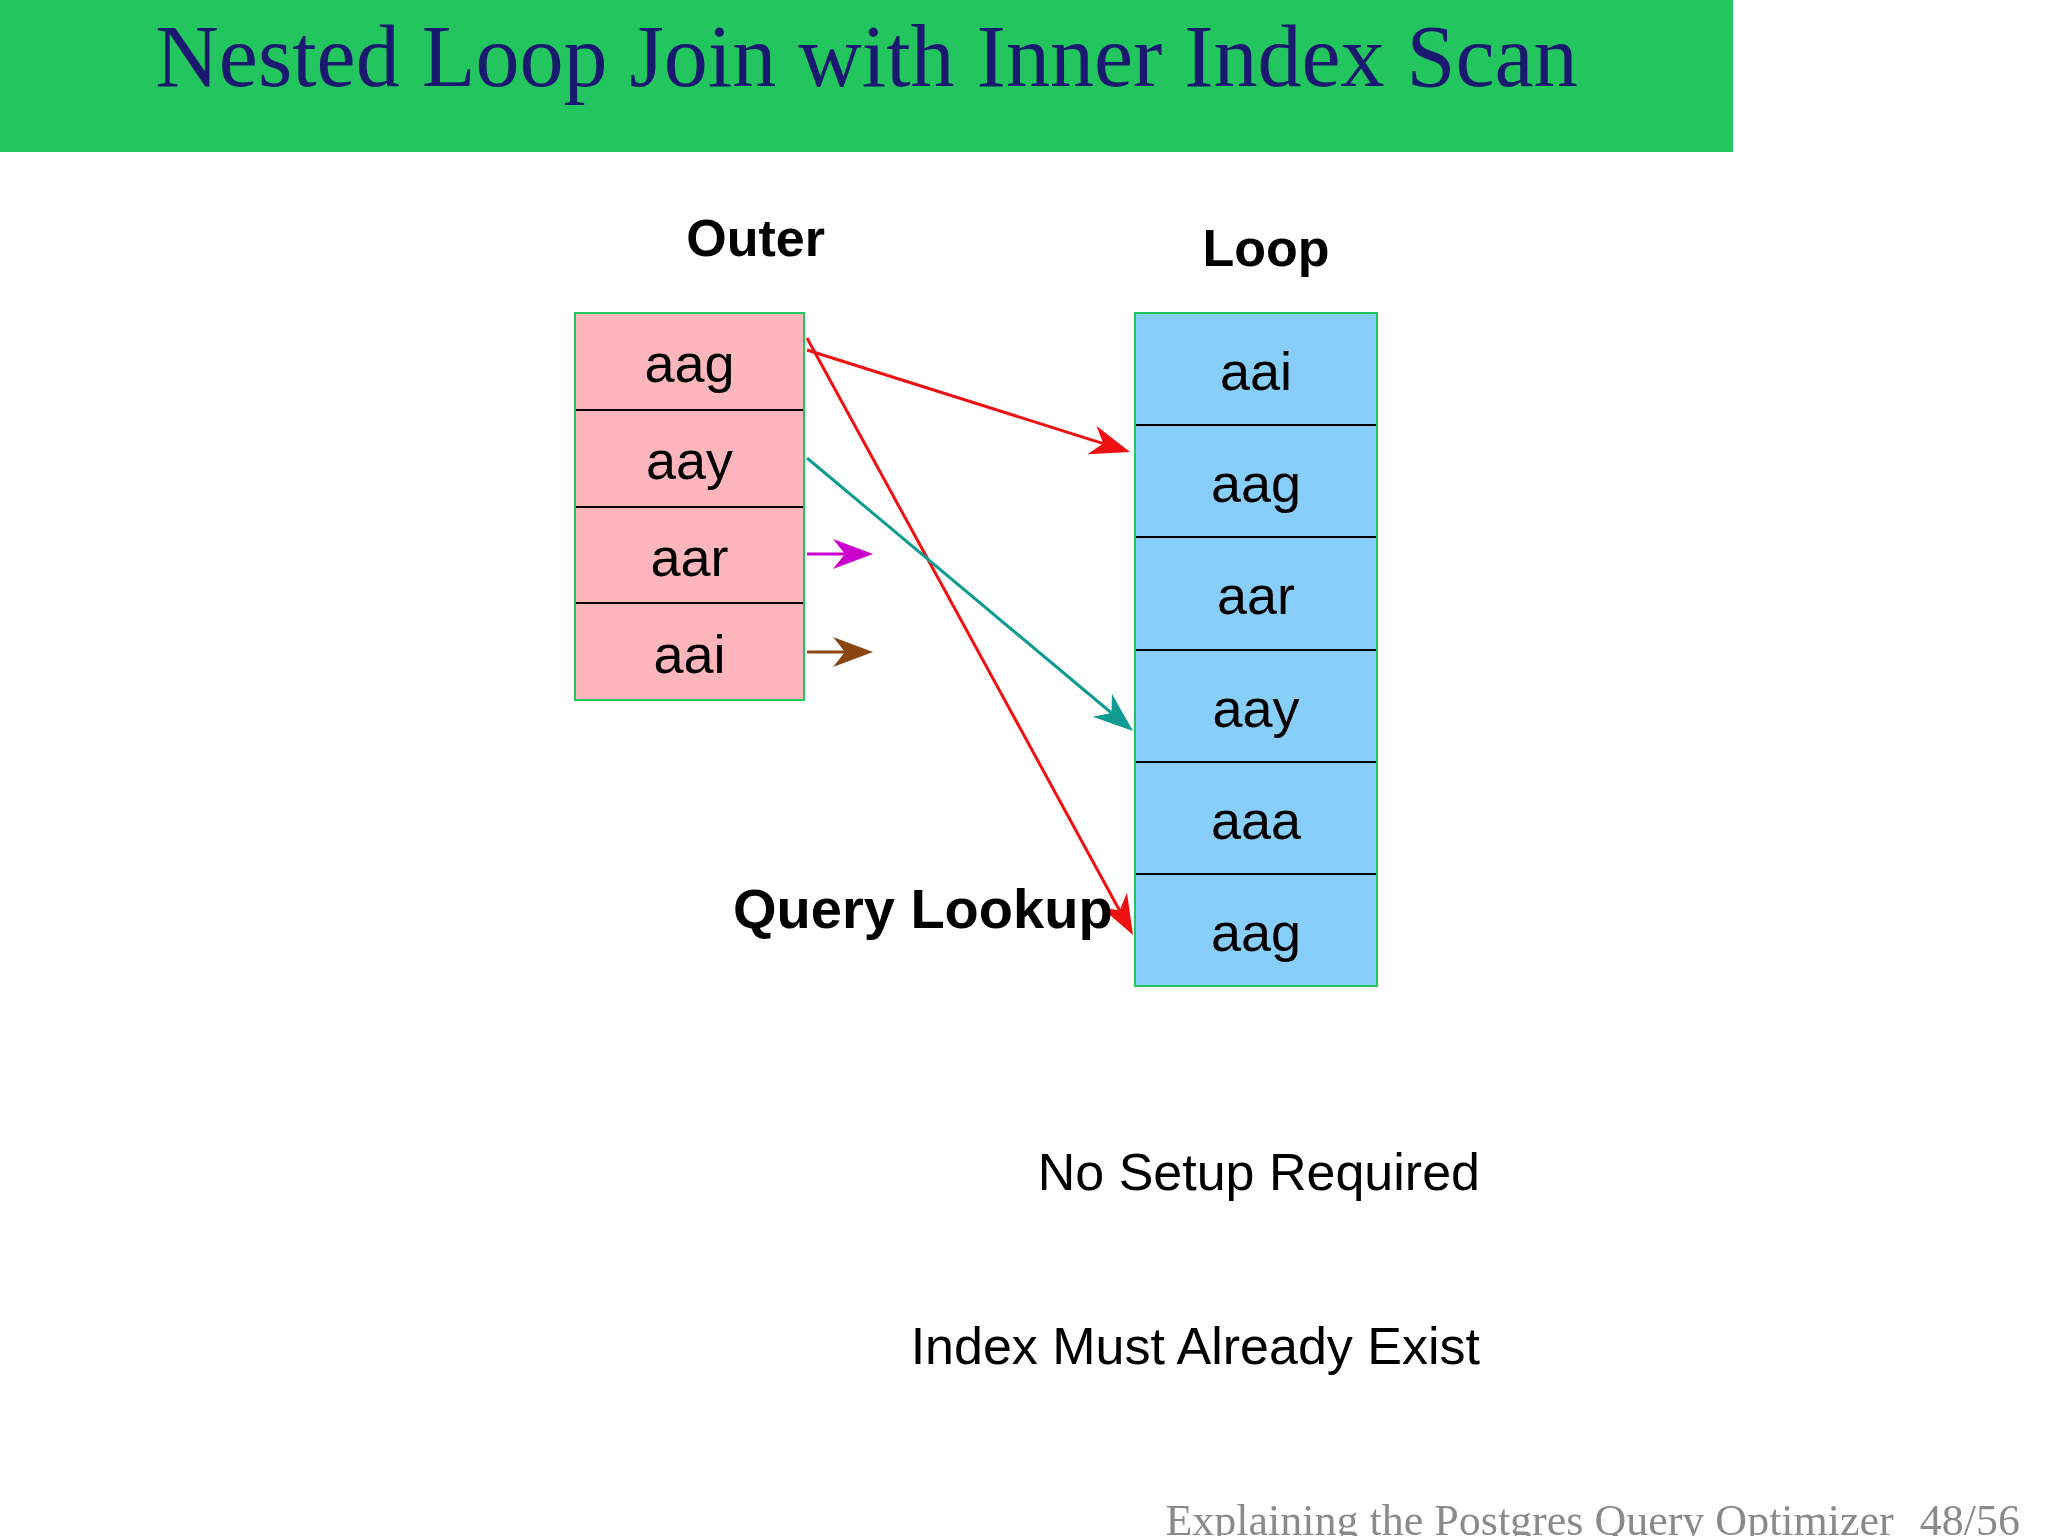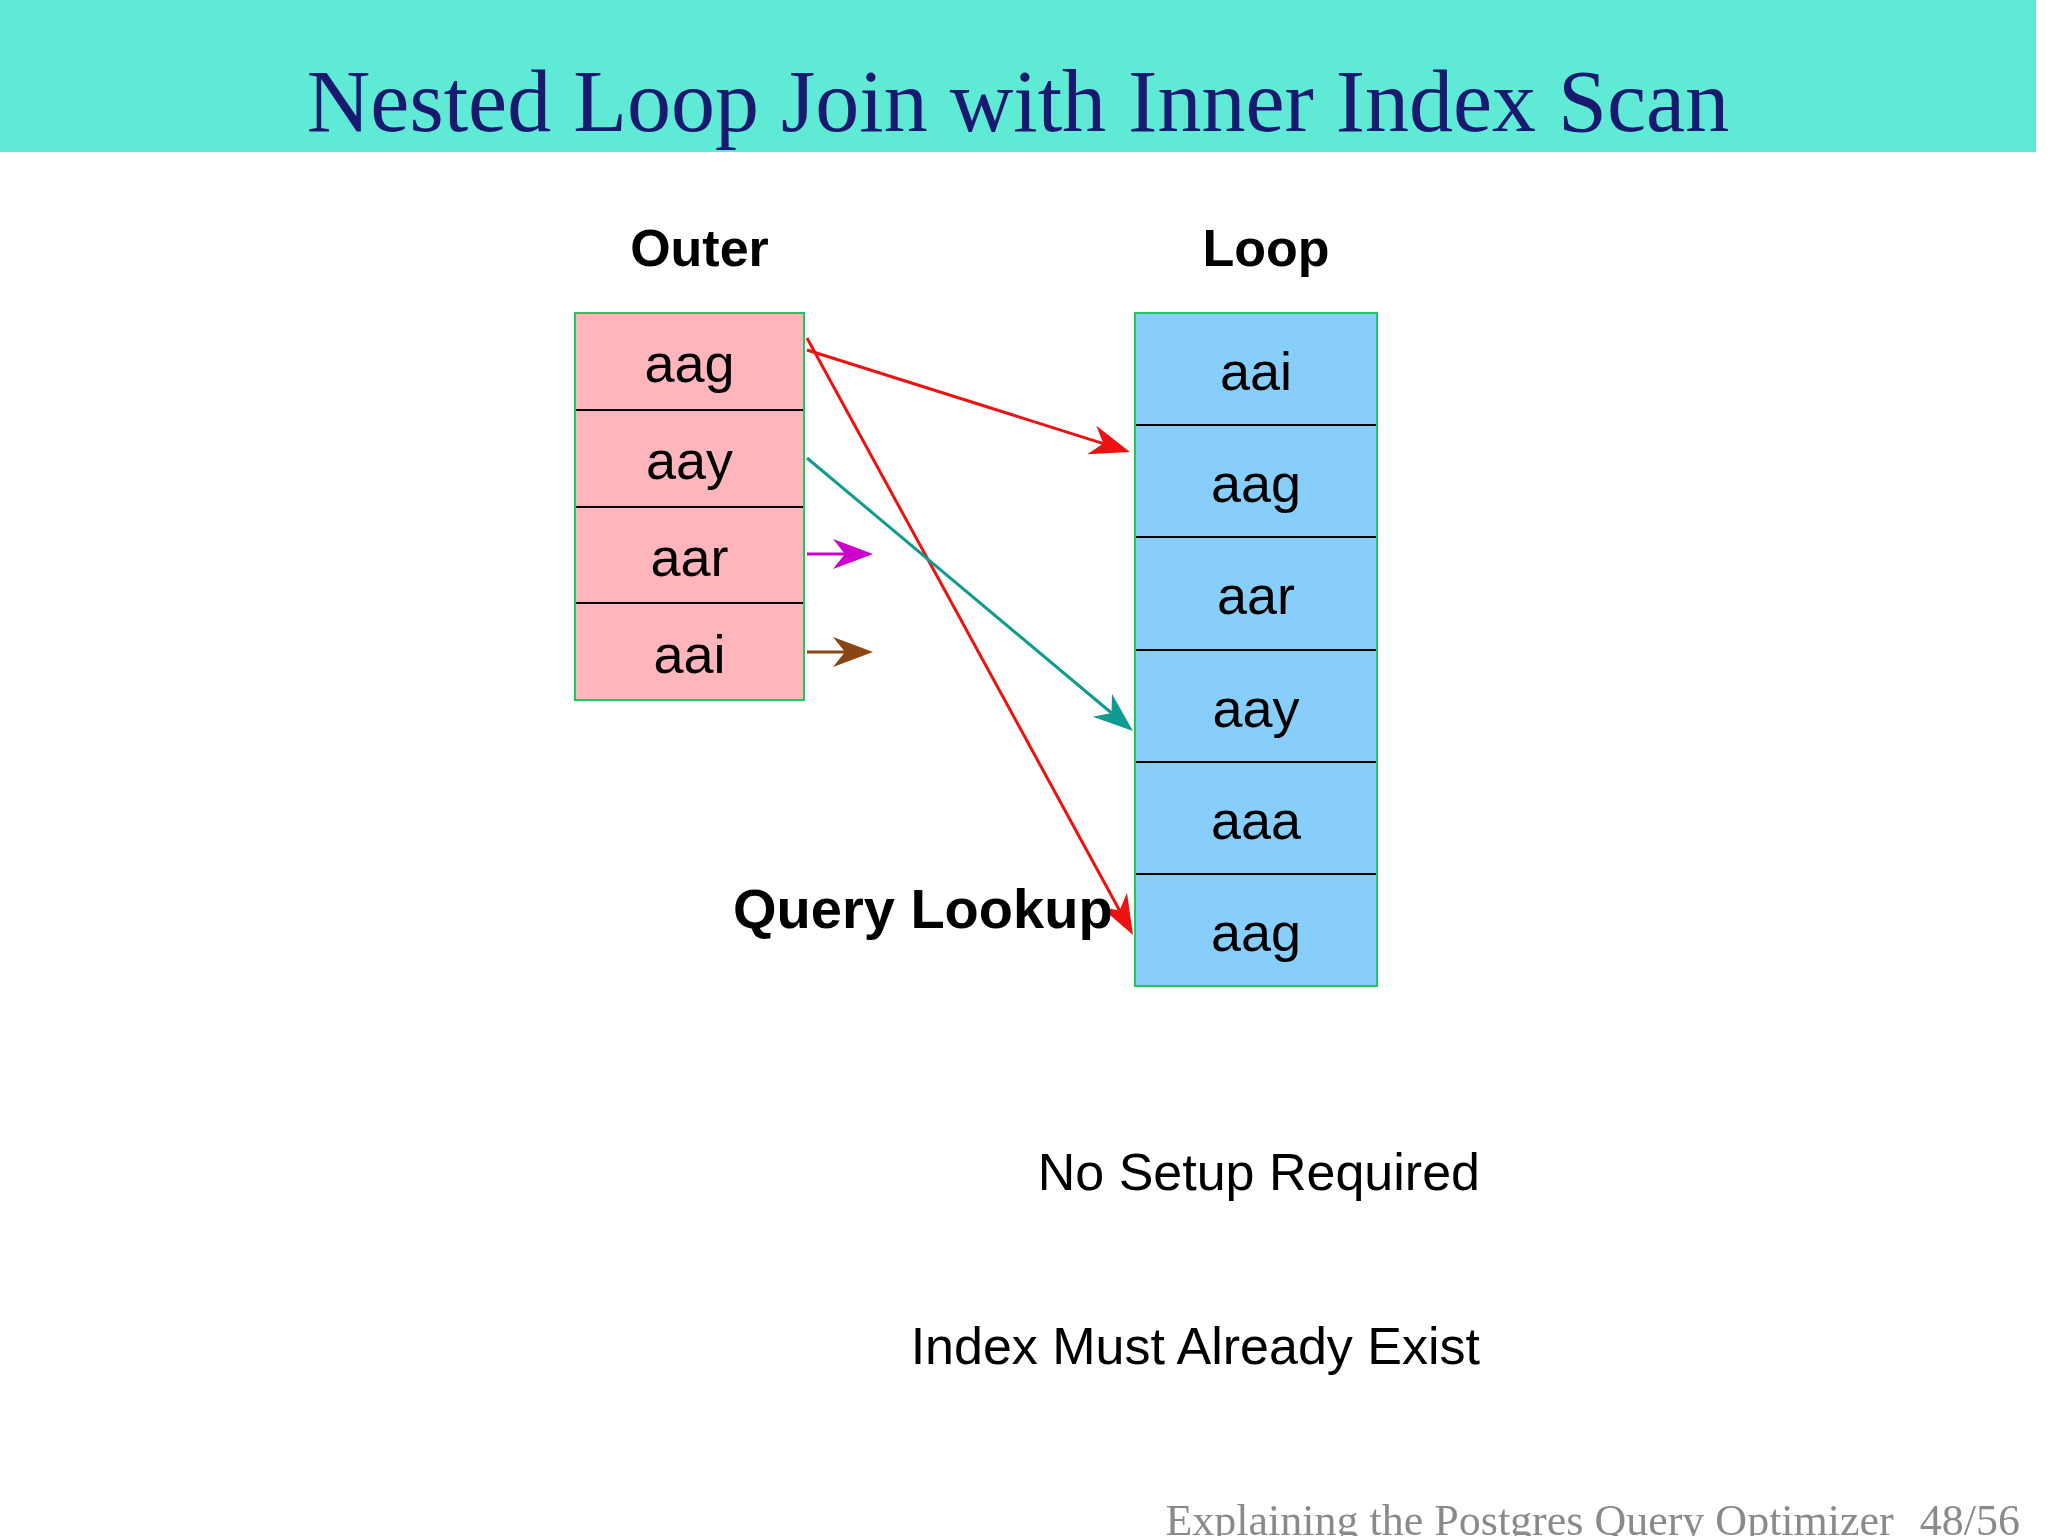"Nested Loop Join with Inner" #title-bar { align-items: flex-end -> flex-start; background: #5eead4 -> #22c55e; width: 2036px -> 1733px }
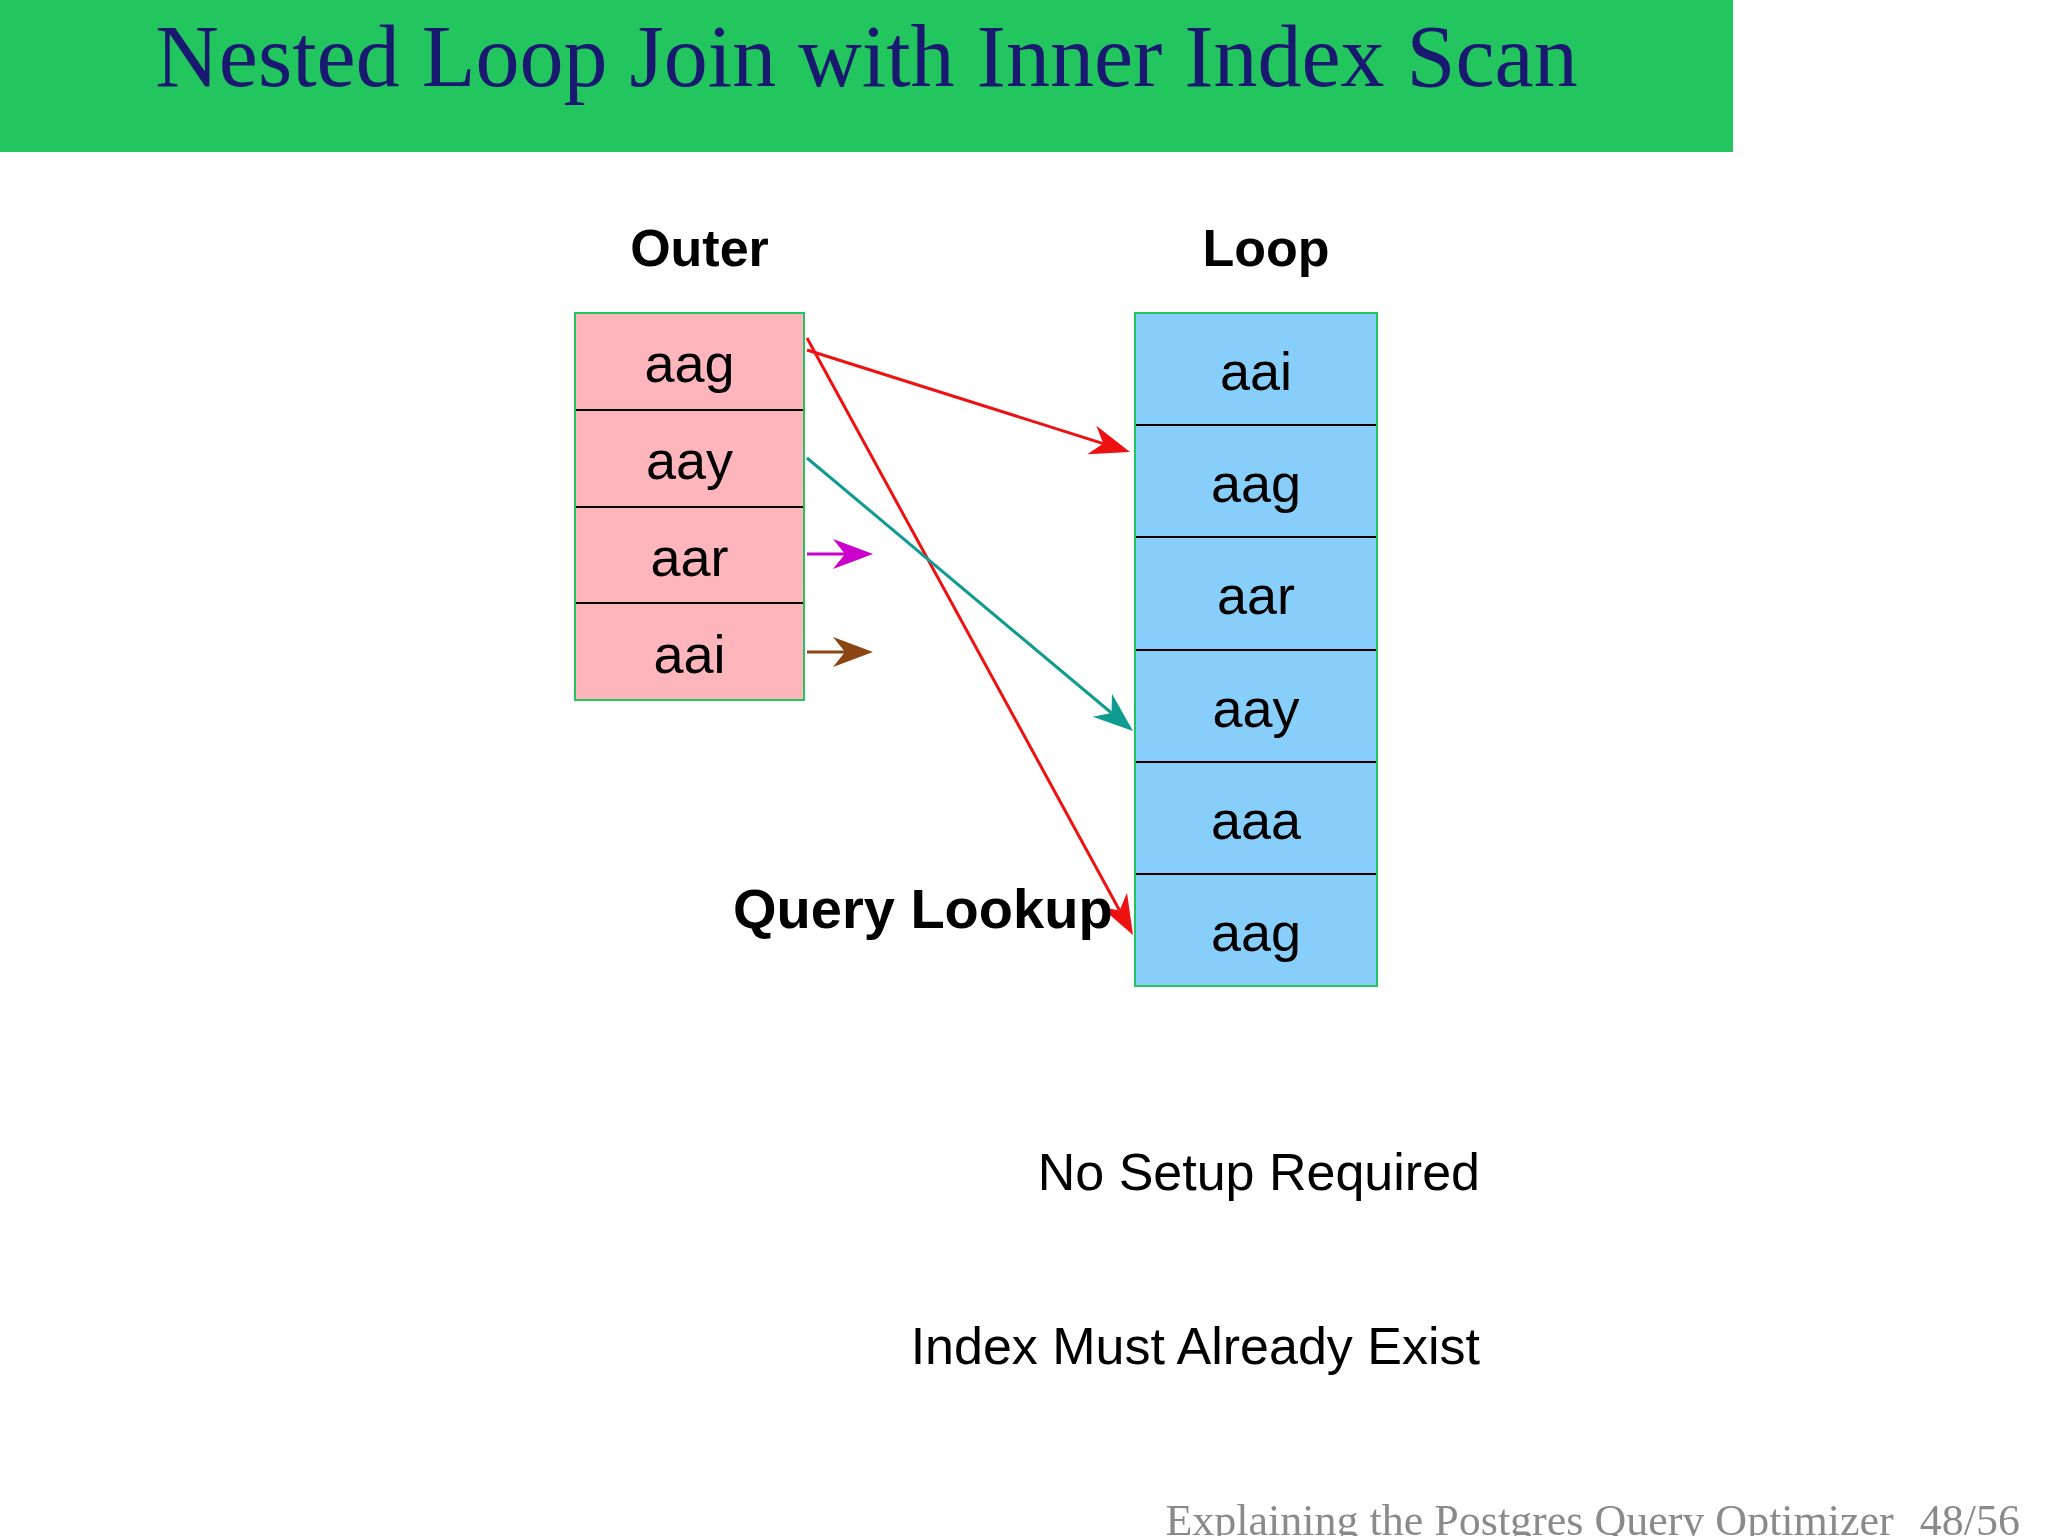"Outer" #outer-heading { text-align: none -> right; top: 218px -> 208px }
